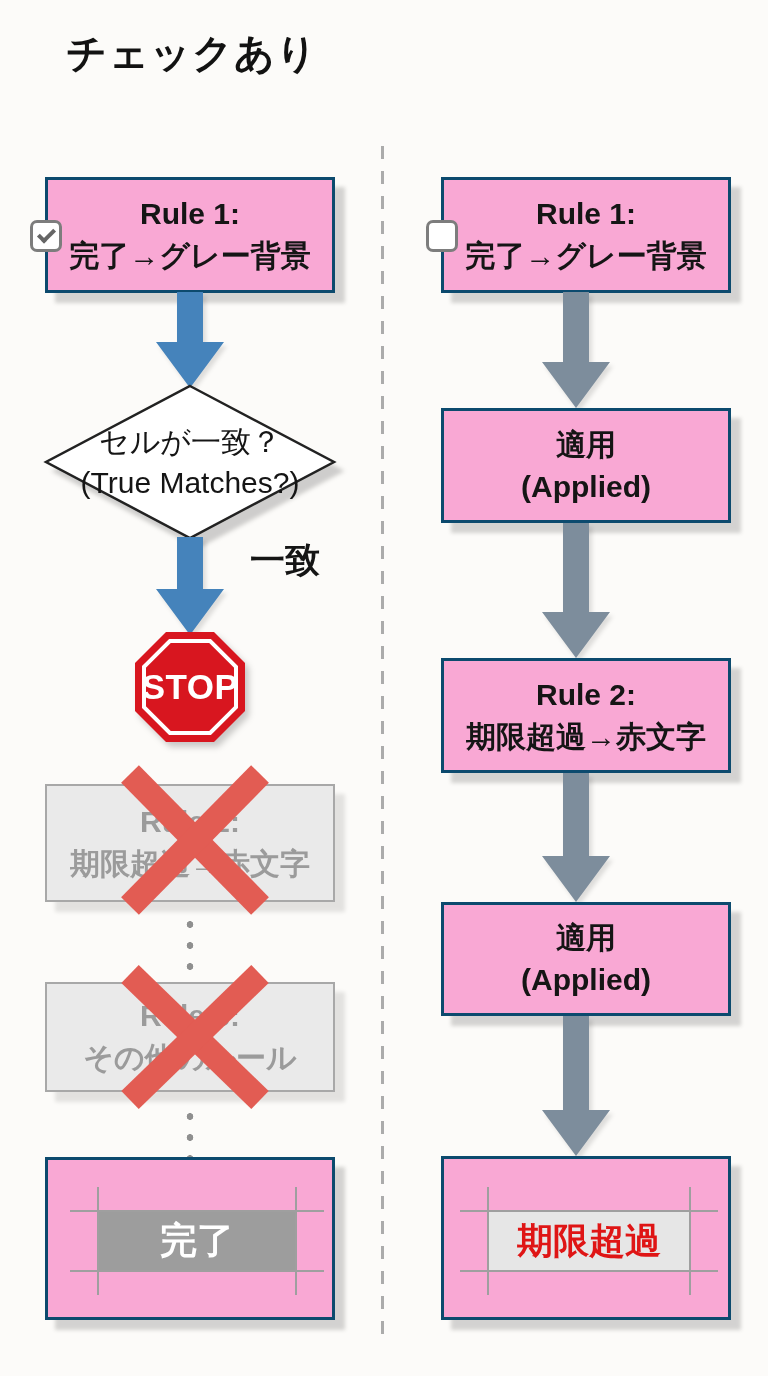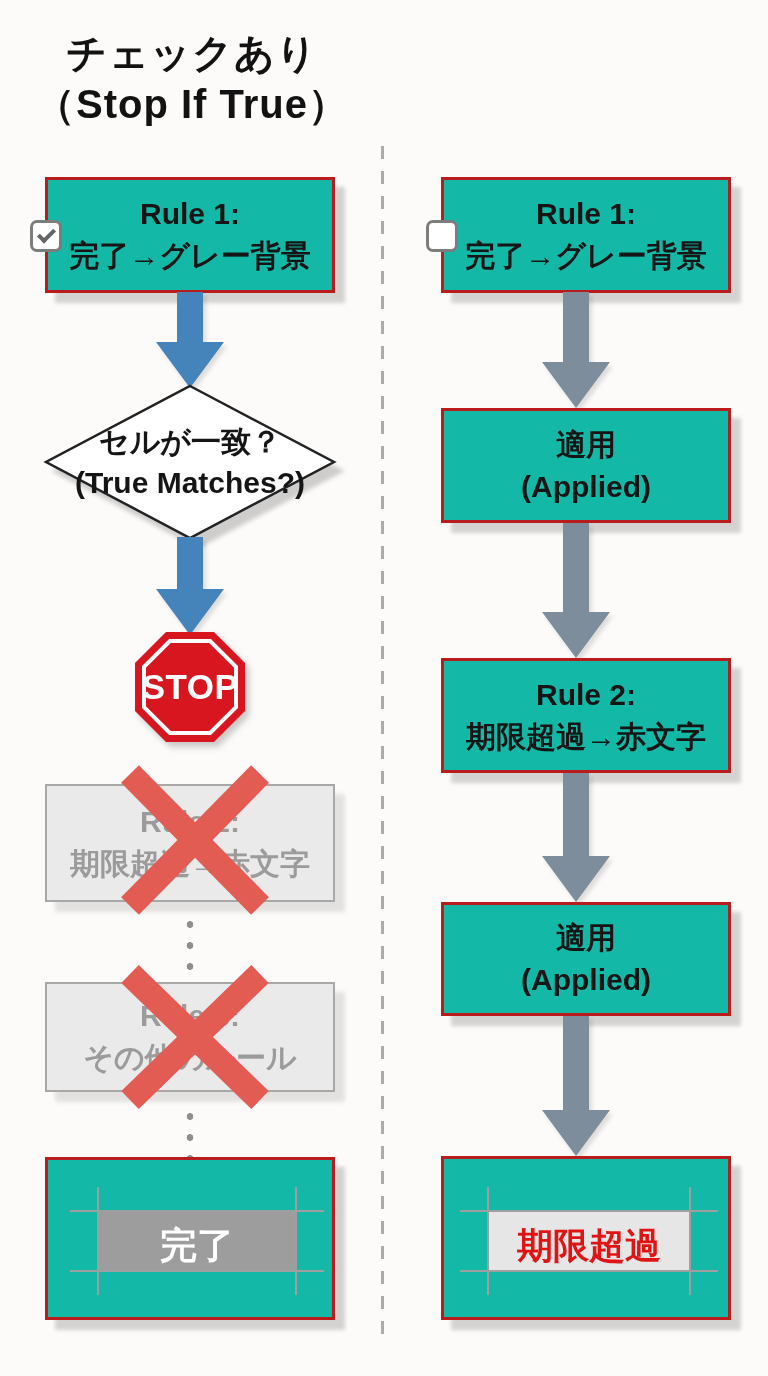"（Stop If True）" span { html: <span>（Stop If True）</span> -> none }
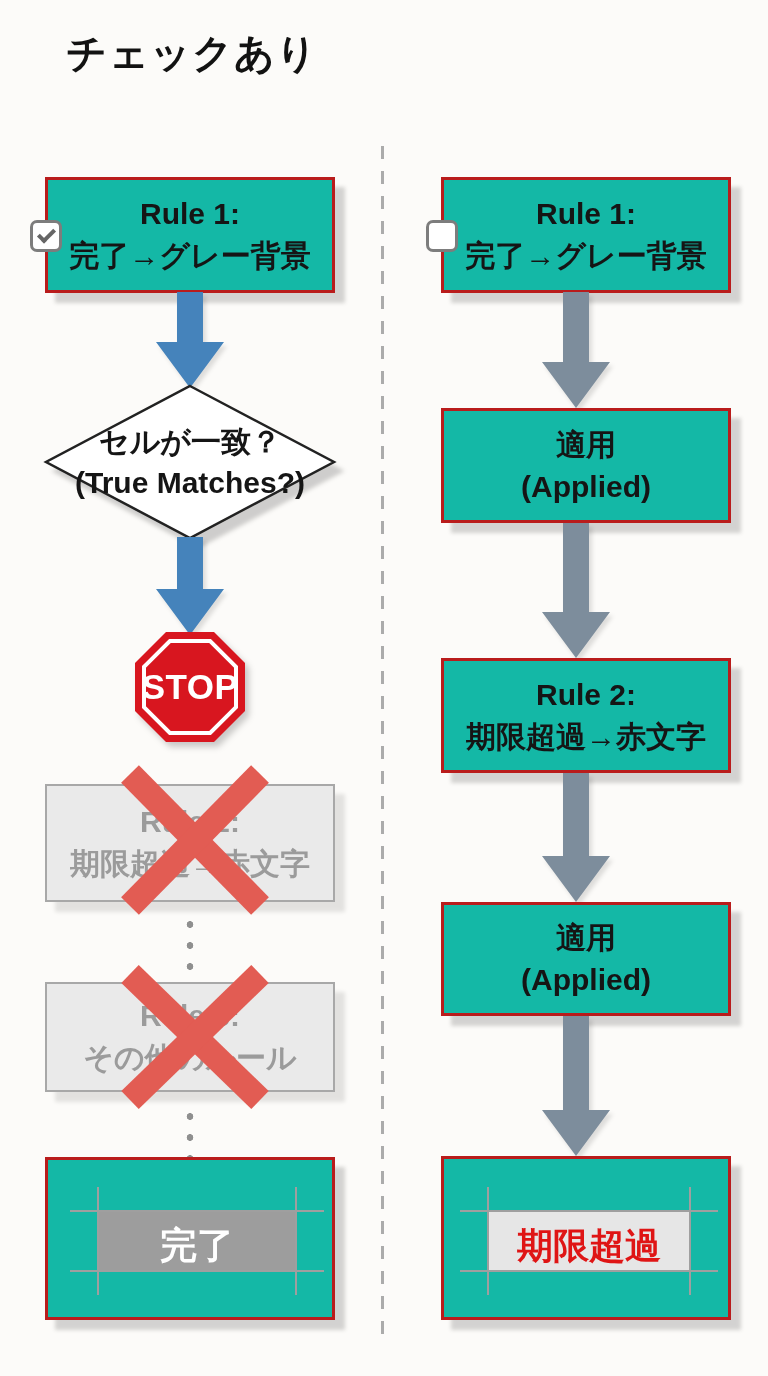"Rule 1:" .box { background: #14b8a6 -> #f9a8d4; border: 3px solid #b91c1c -> 3px solid #0c4a6e }
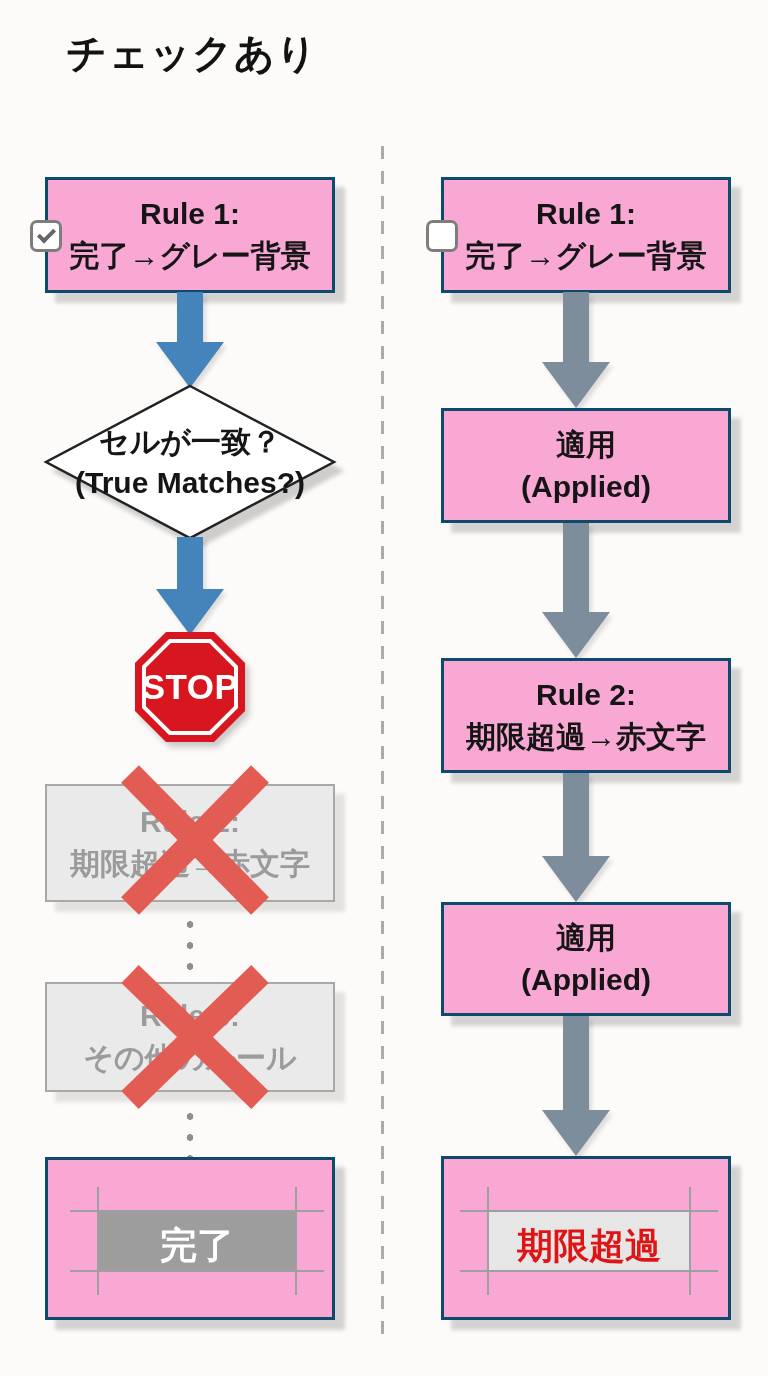"セルが一致？" .diamond-text { font-weight: 700 -> 400 }
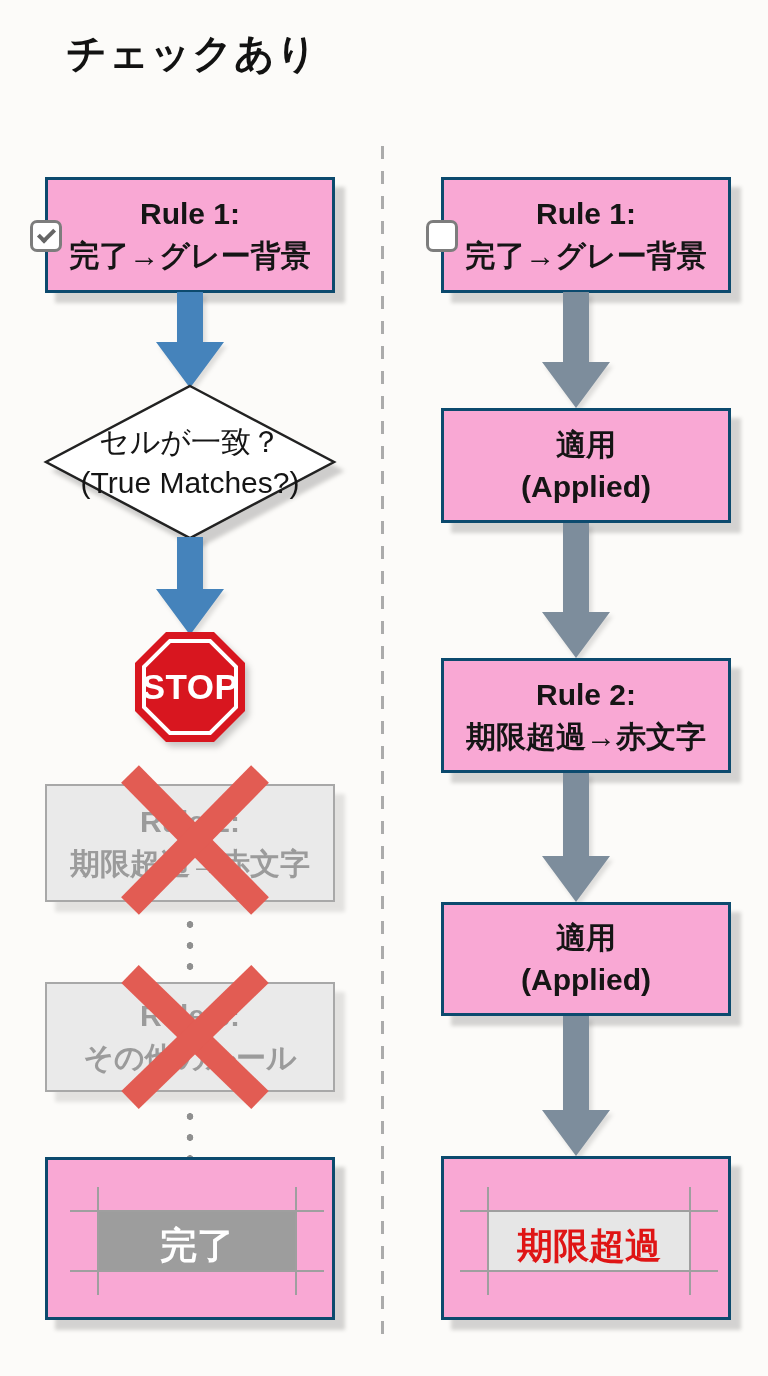"一致" span.big { html: none -> <span>一致</span> }
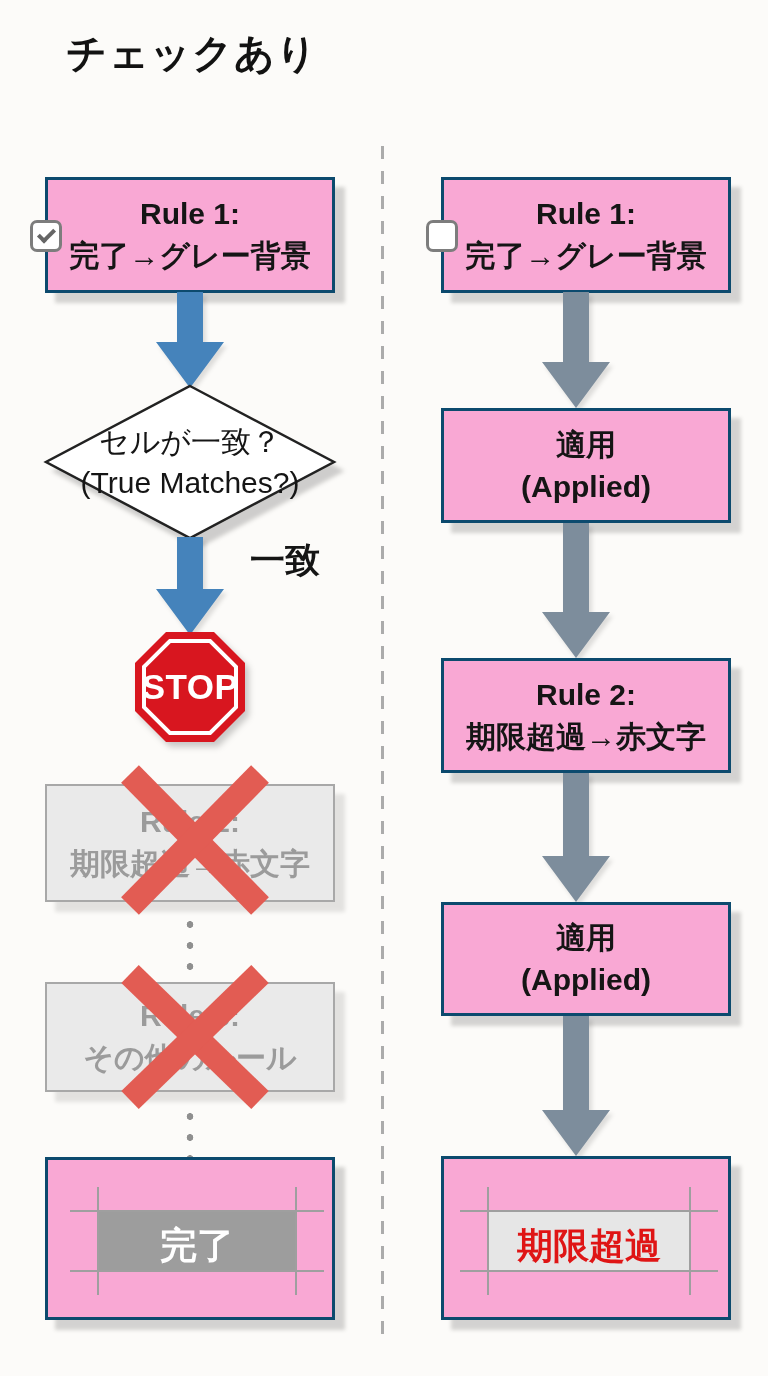"完了" .cell { align-items: flex-end -> center }
